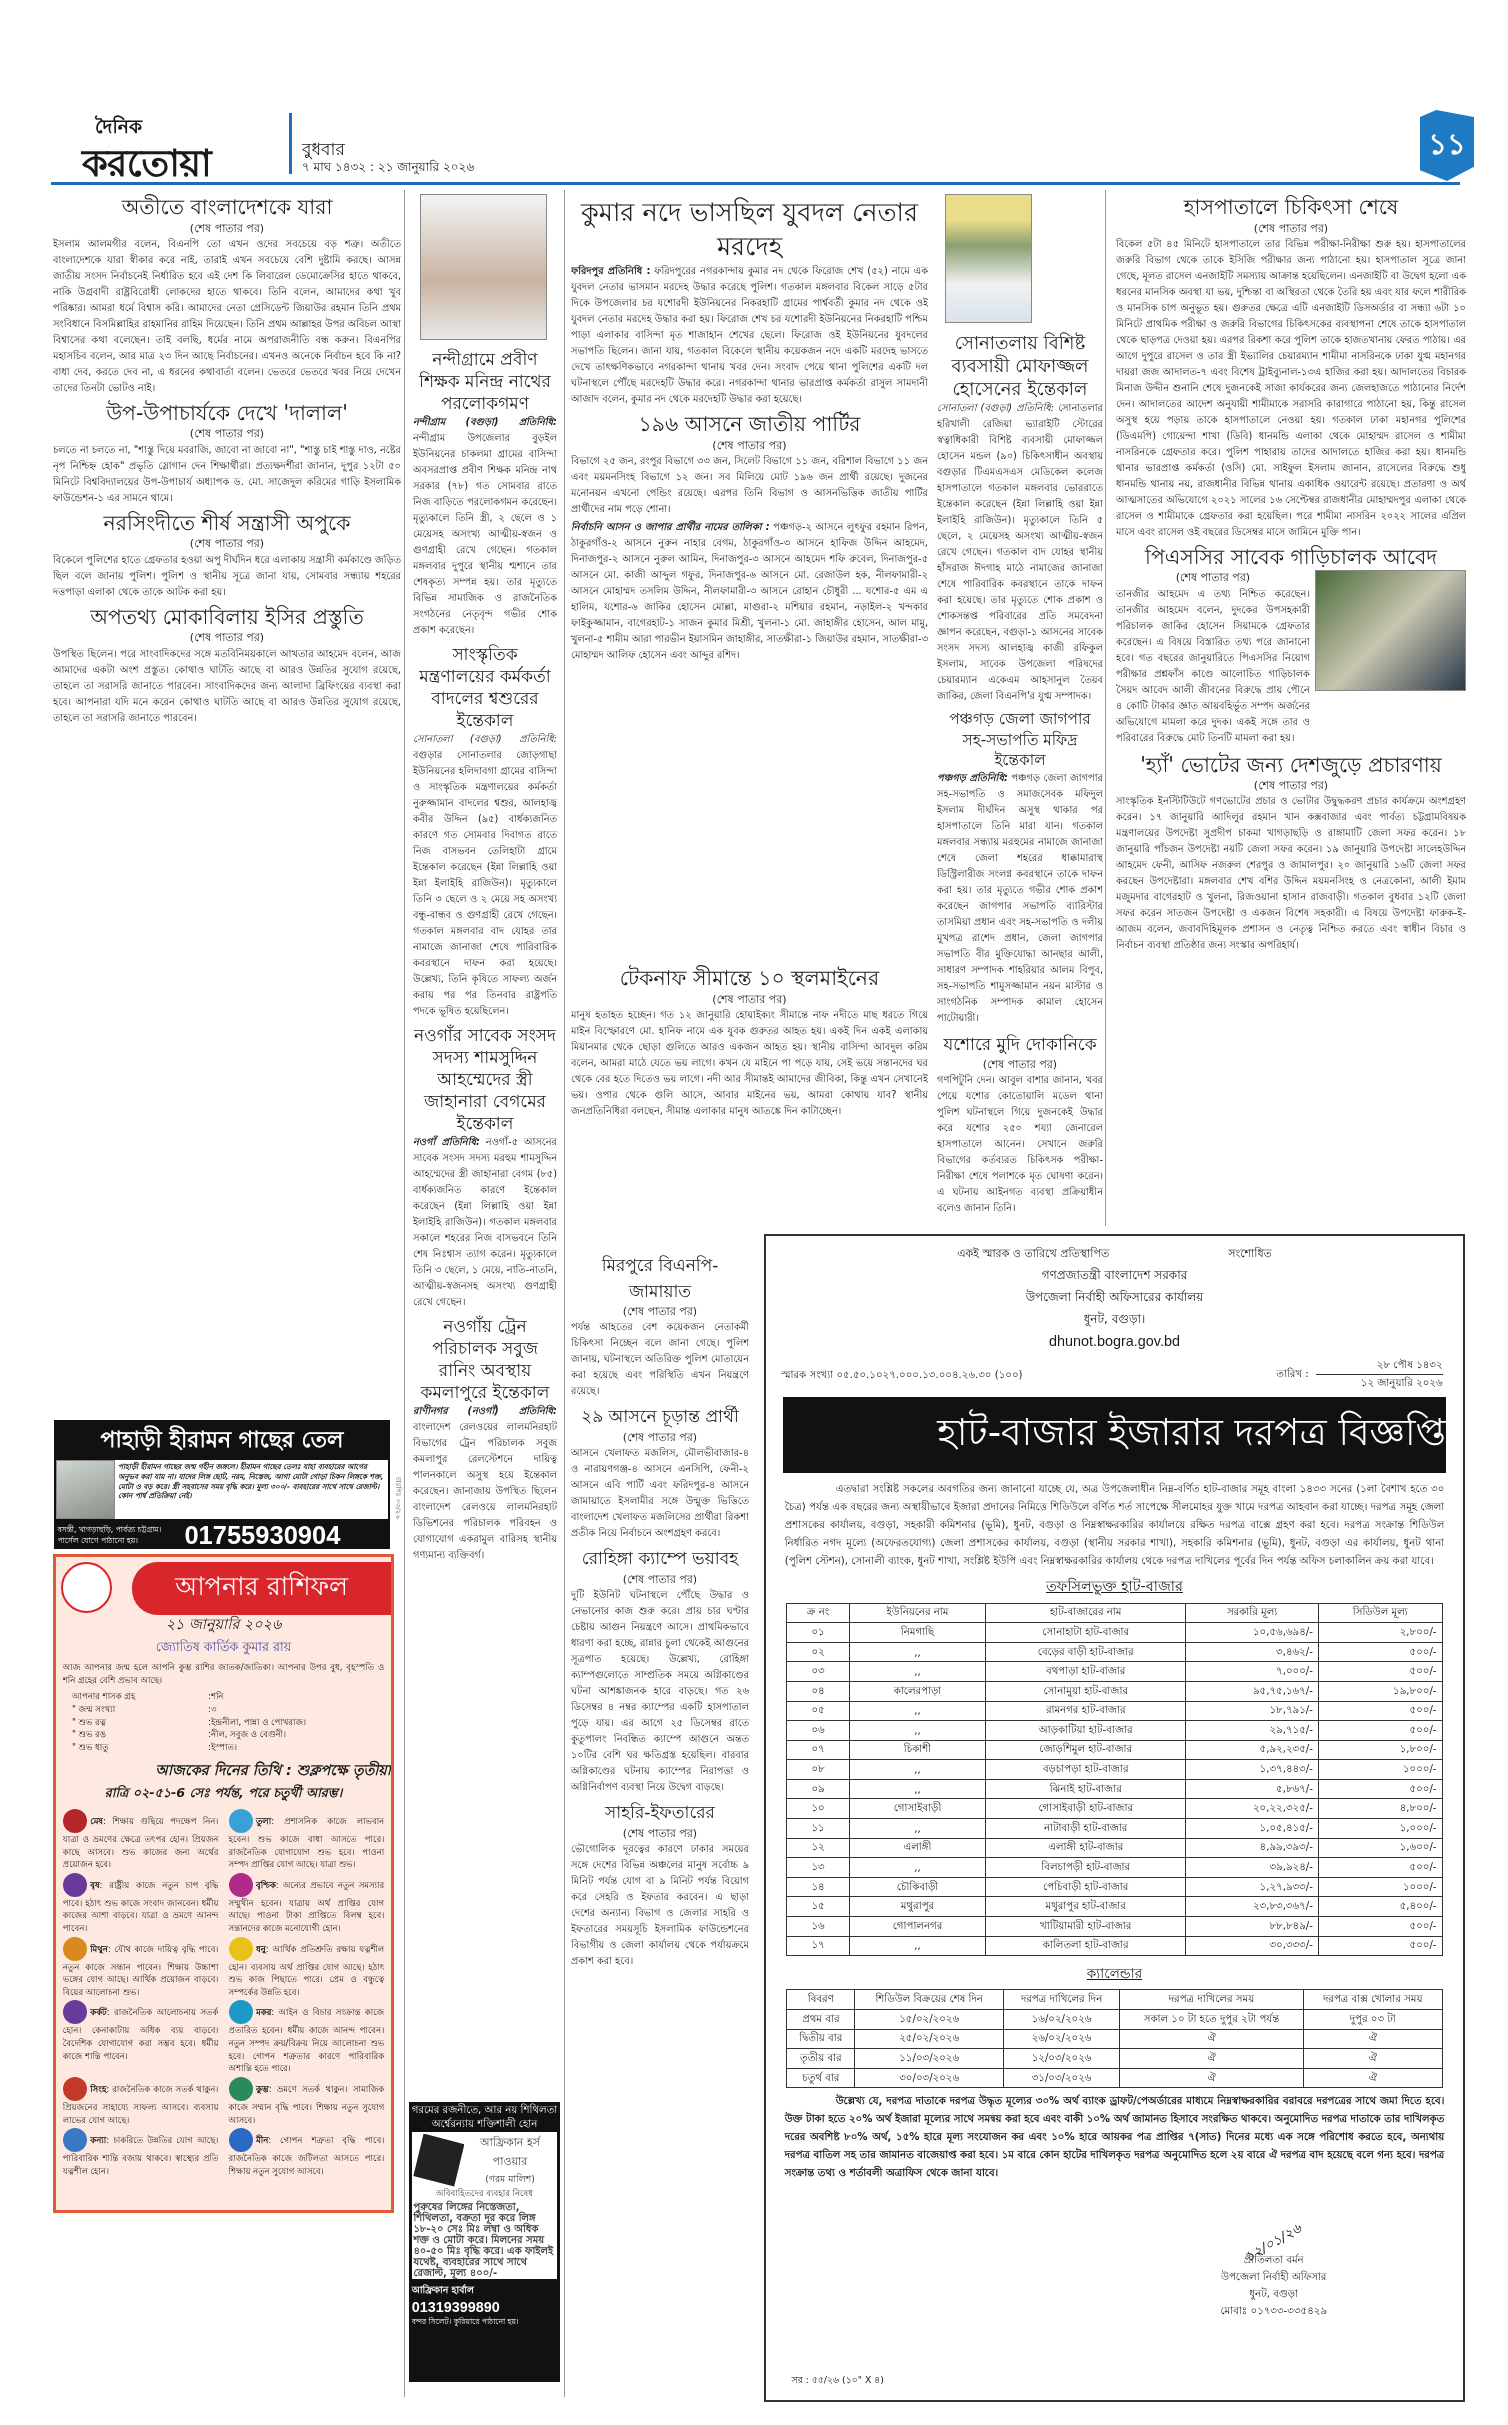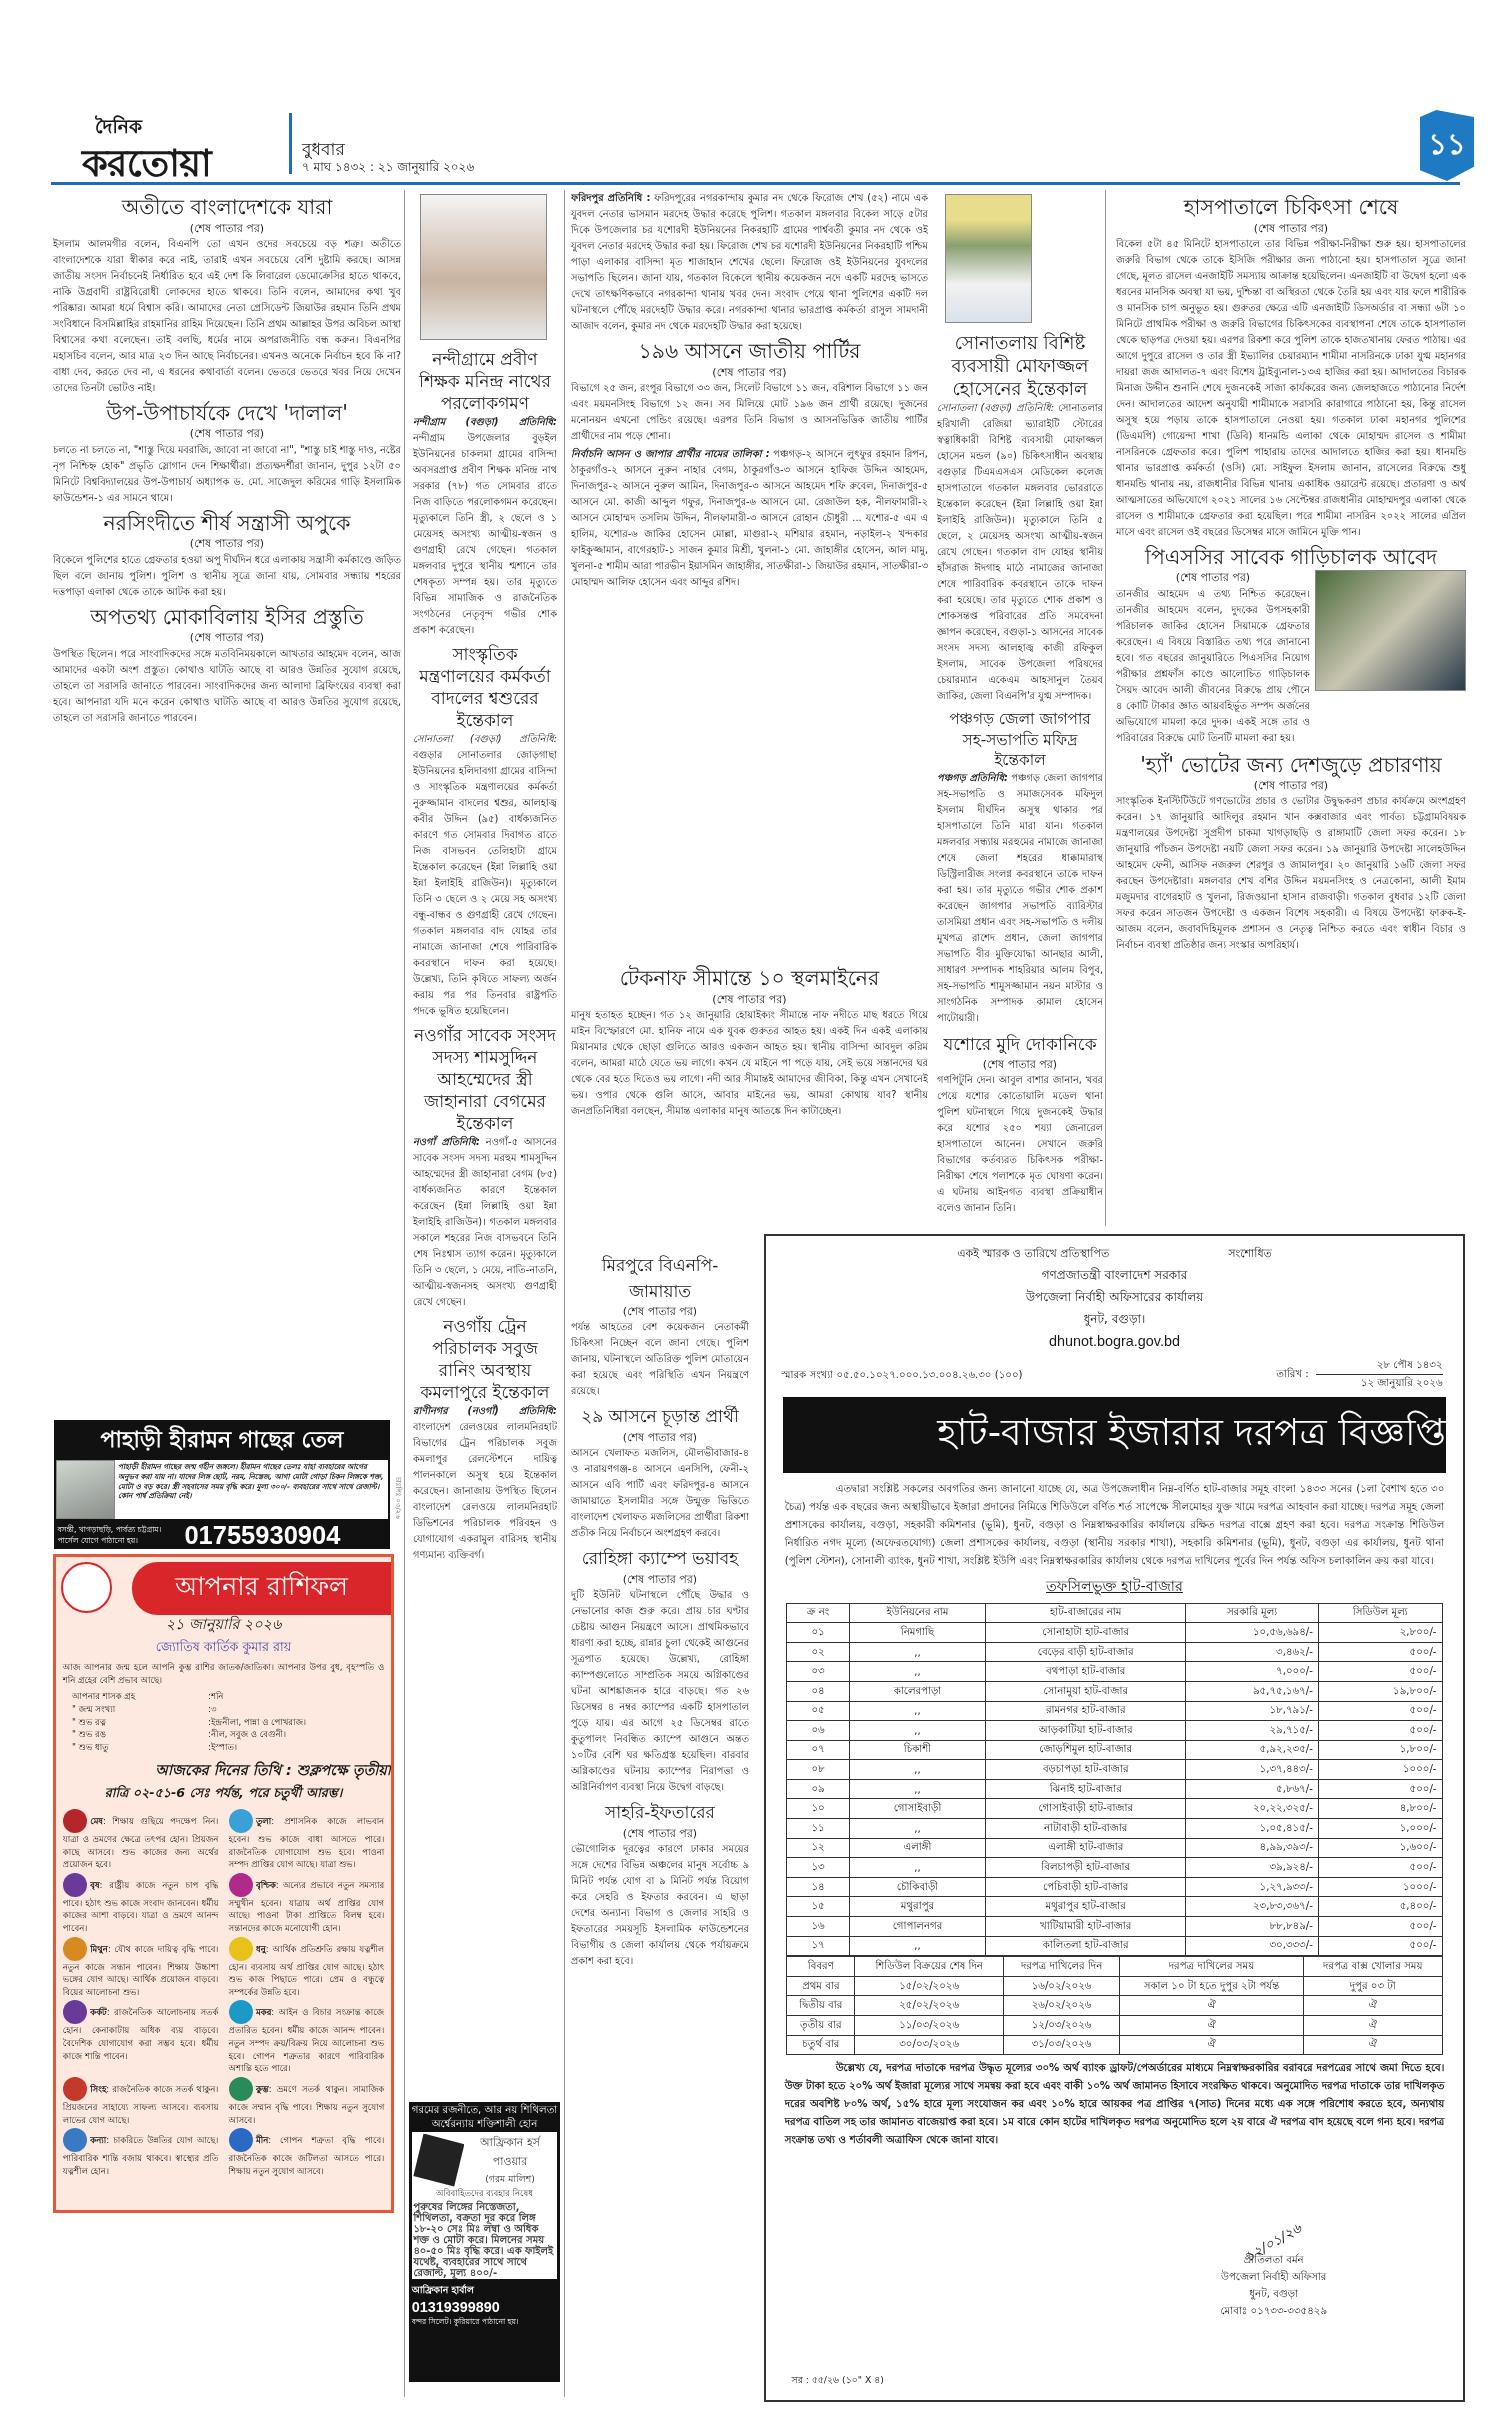"কুমার নদে ভাসছিল যুবদল নেতার" h2.hl { html: none -> <h2>কুমার নদে ভাসছিল যুবদল নেতার মরদেহ</h2> }
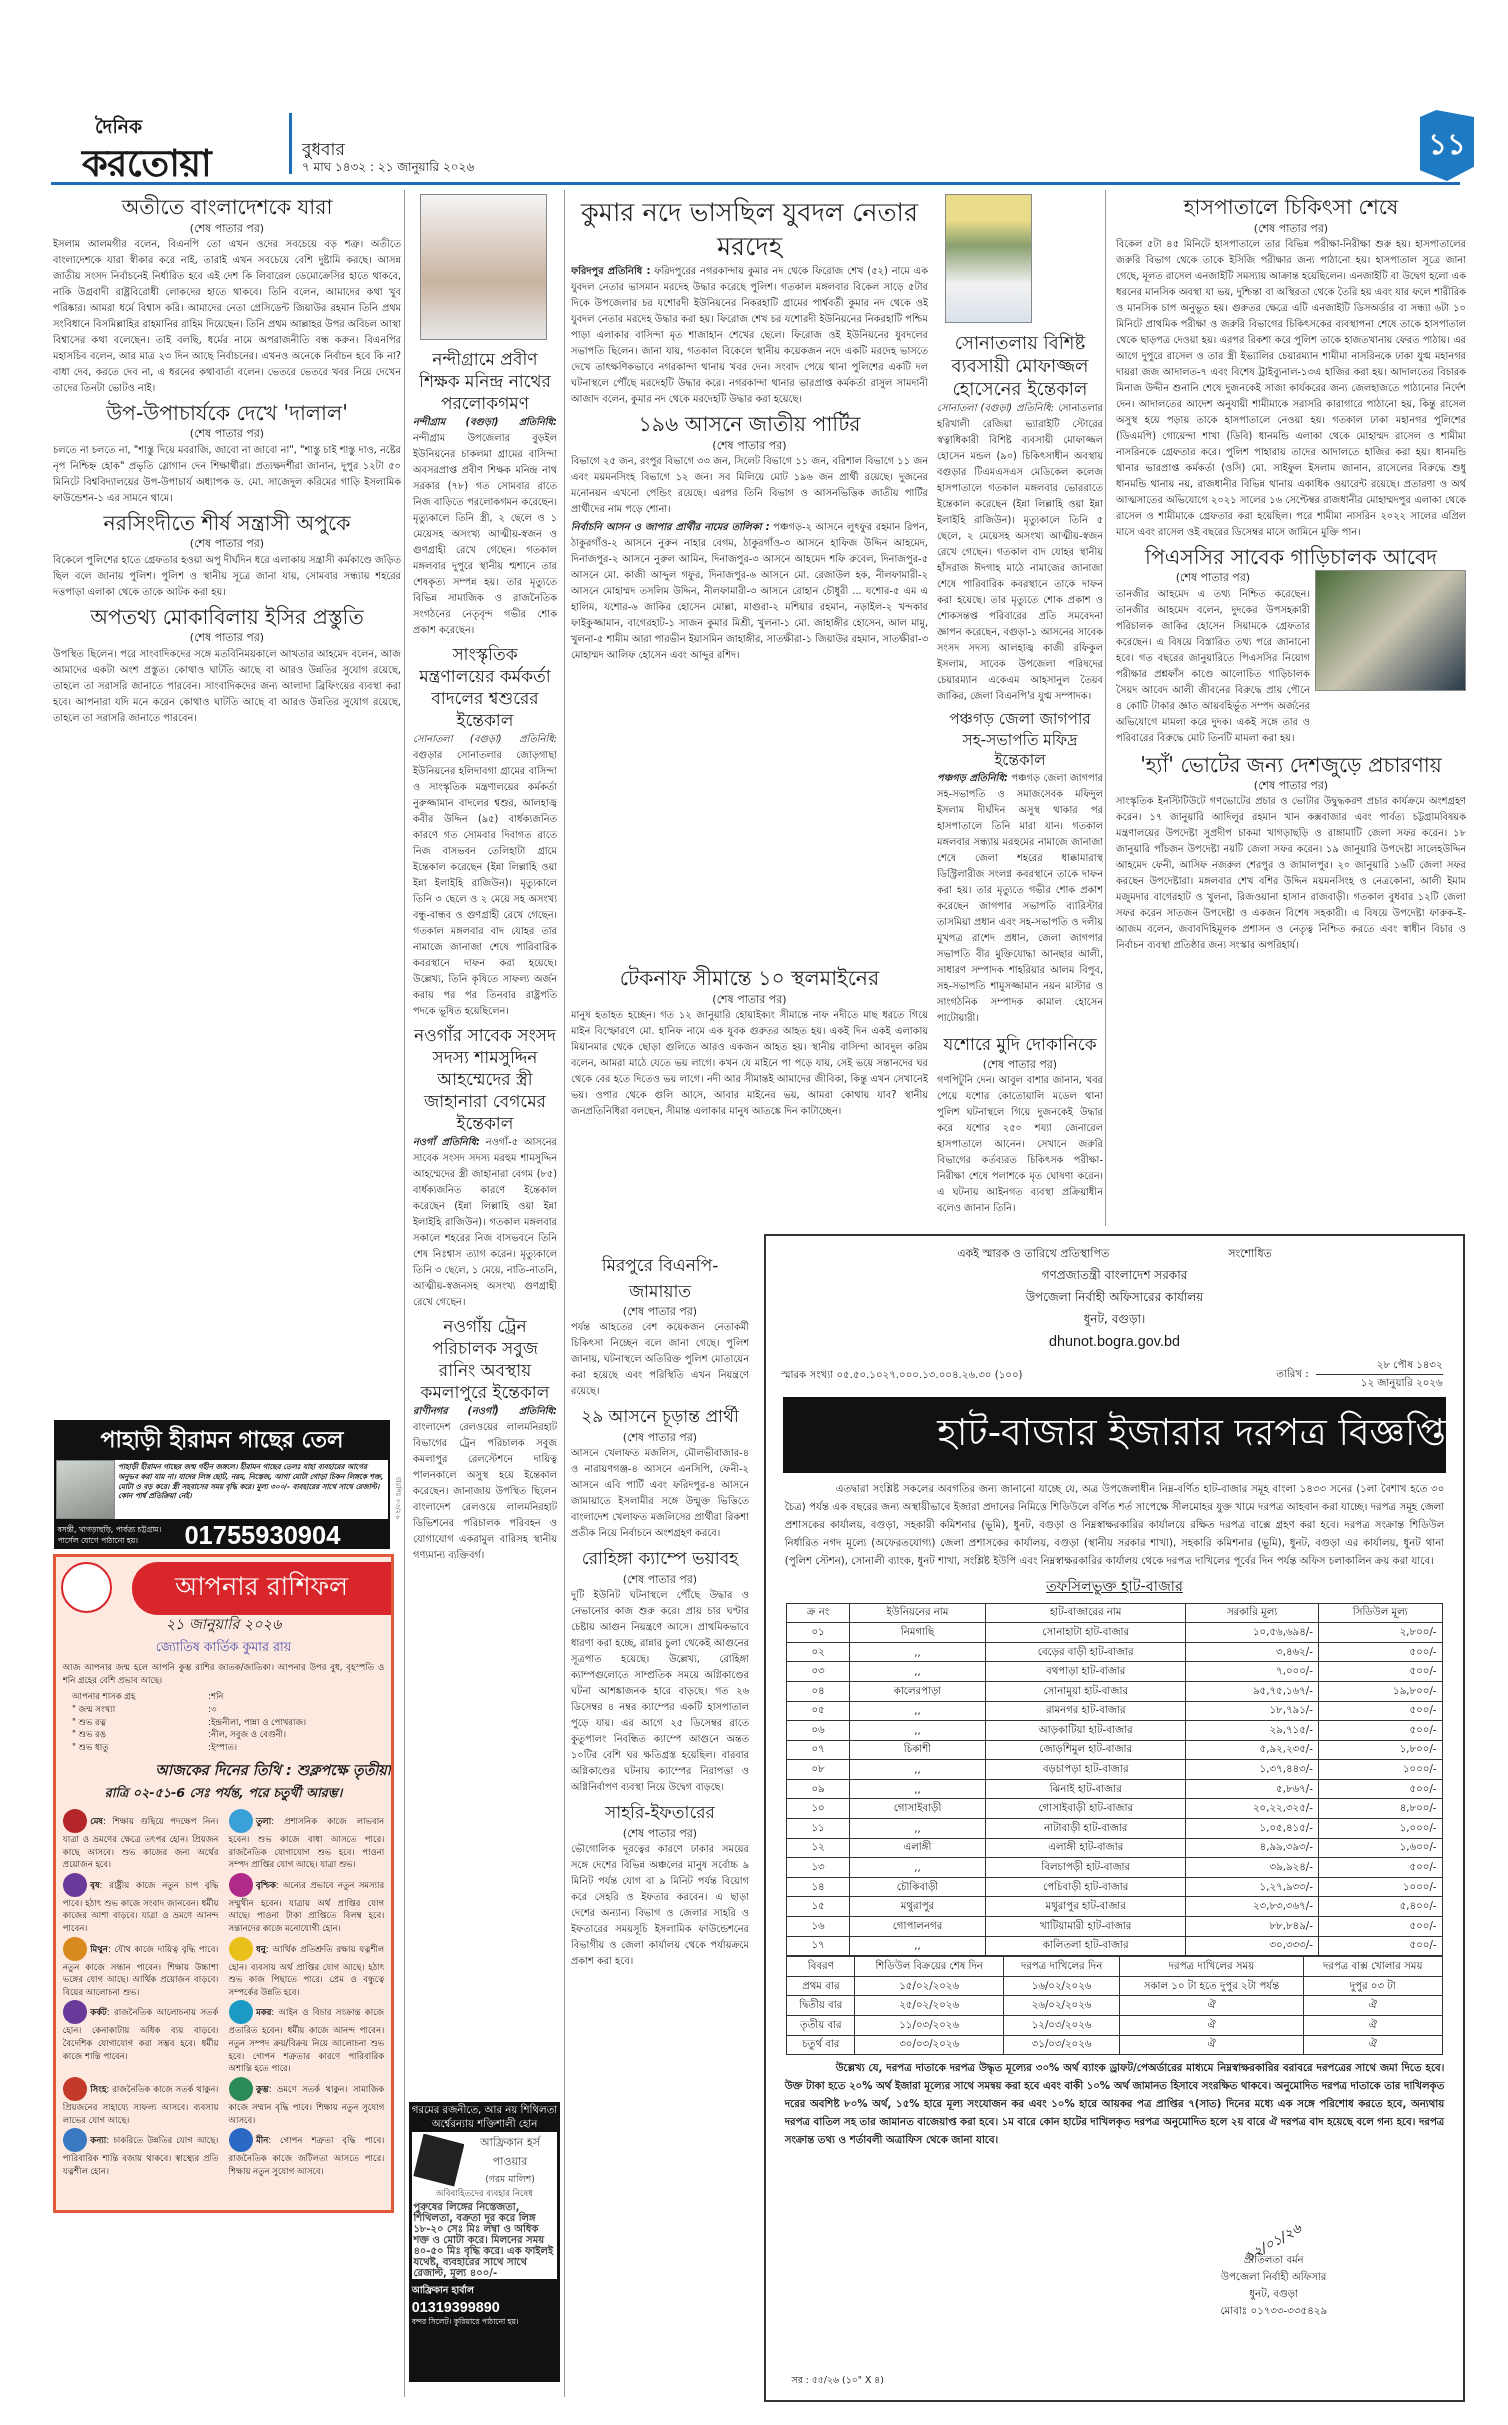"ক্যালেন্ডার" div { html: none -> <div>ক্যালেন্ডার</div> }
